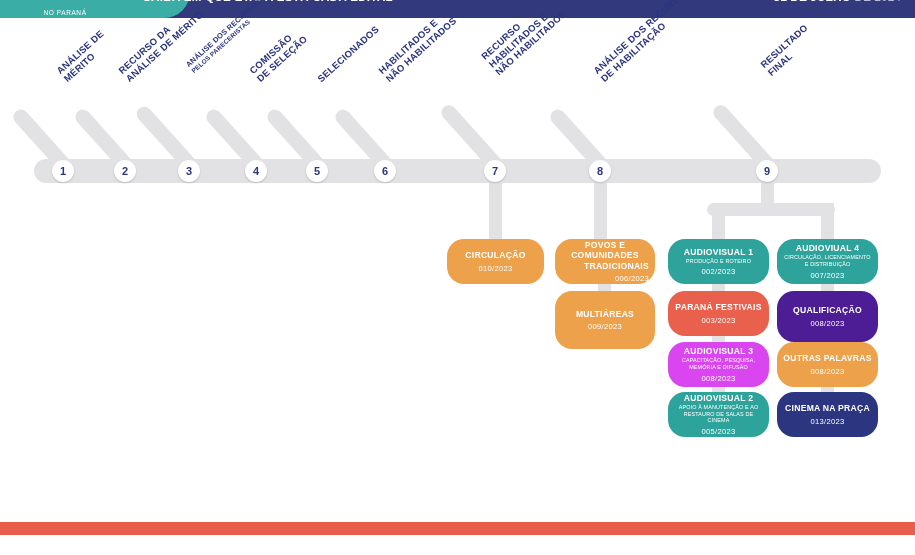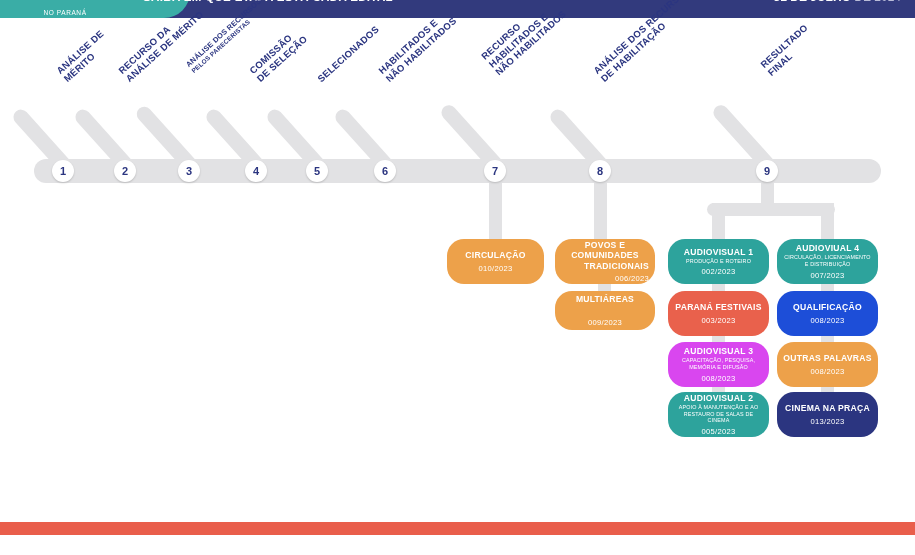"MULTIÁREAS" div.card { height: 39px -> 58px; justify-content: space-between -> none }
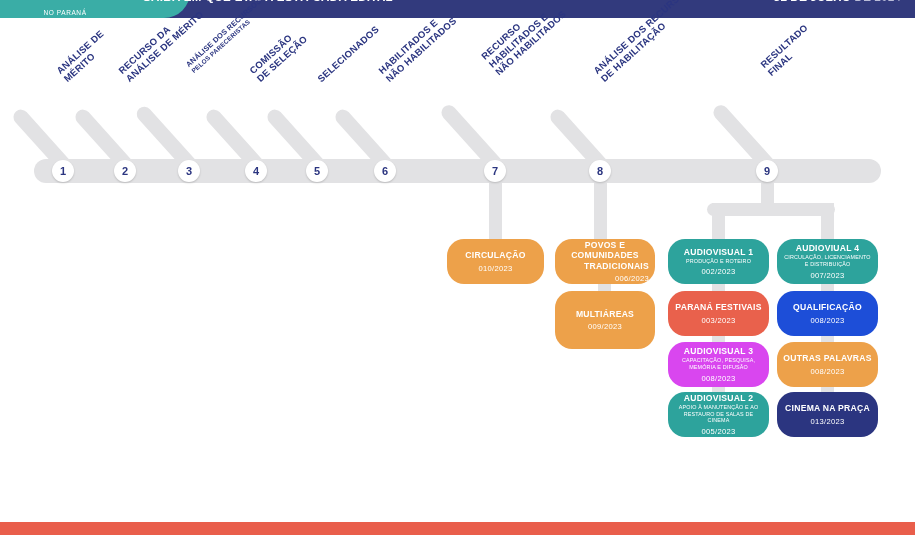"QUALIFICAÇÃO" div.card { background: #1d4ed8 -> #4c1d95; height: 45px -> 51px }
